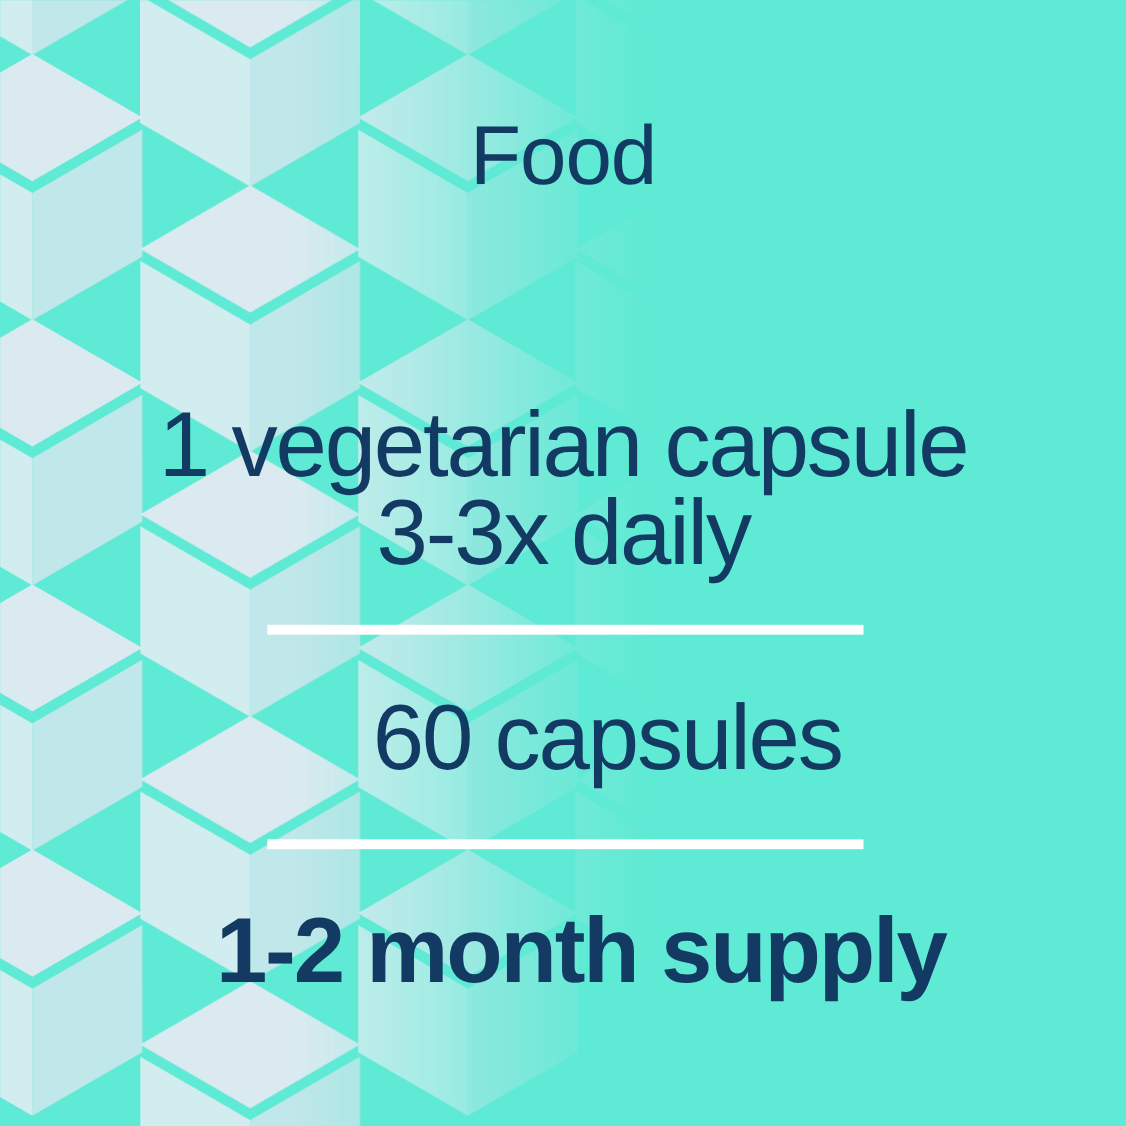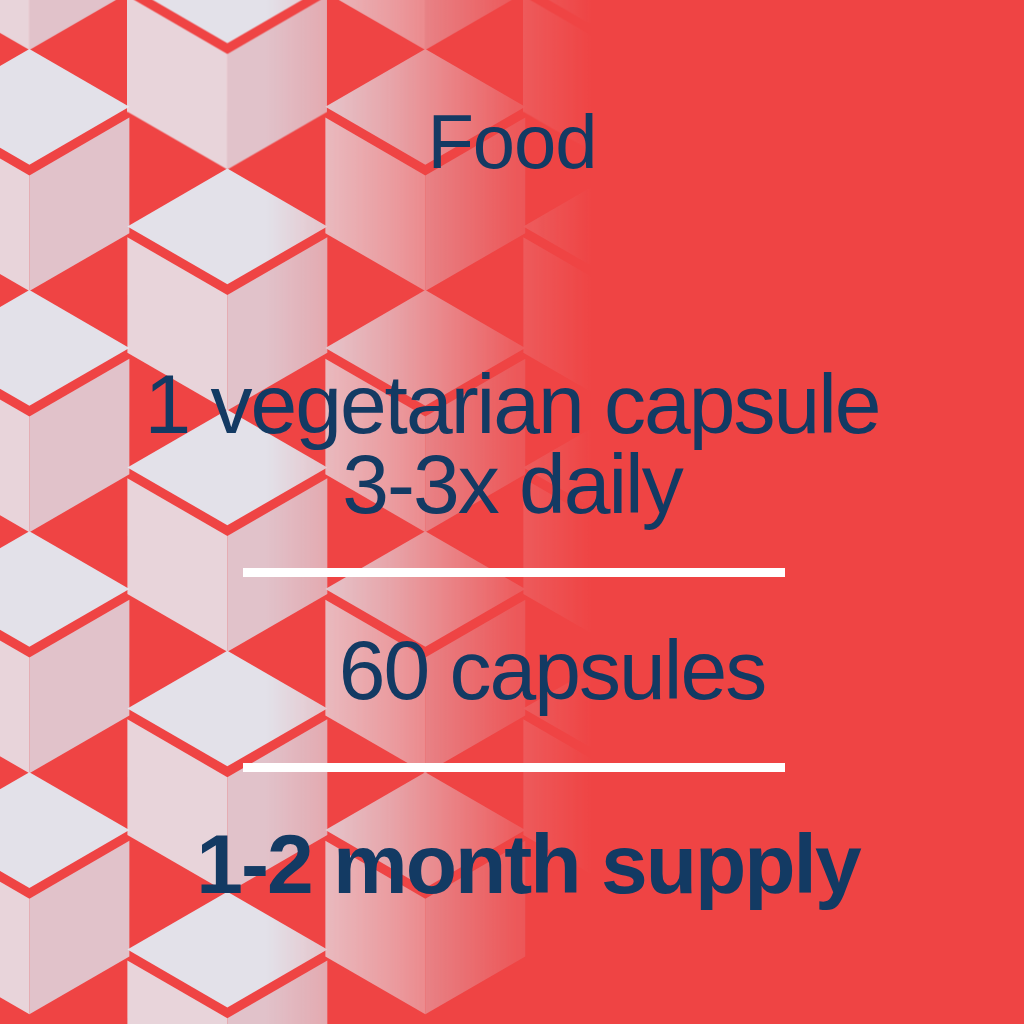"Food" #label-card { background: #ef4444 -> #5eead4 }
